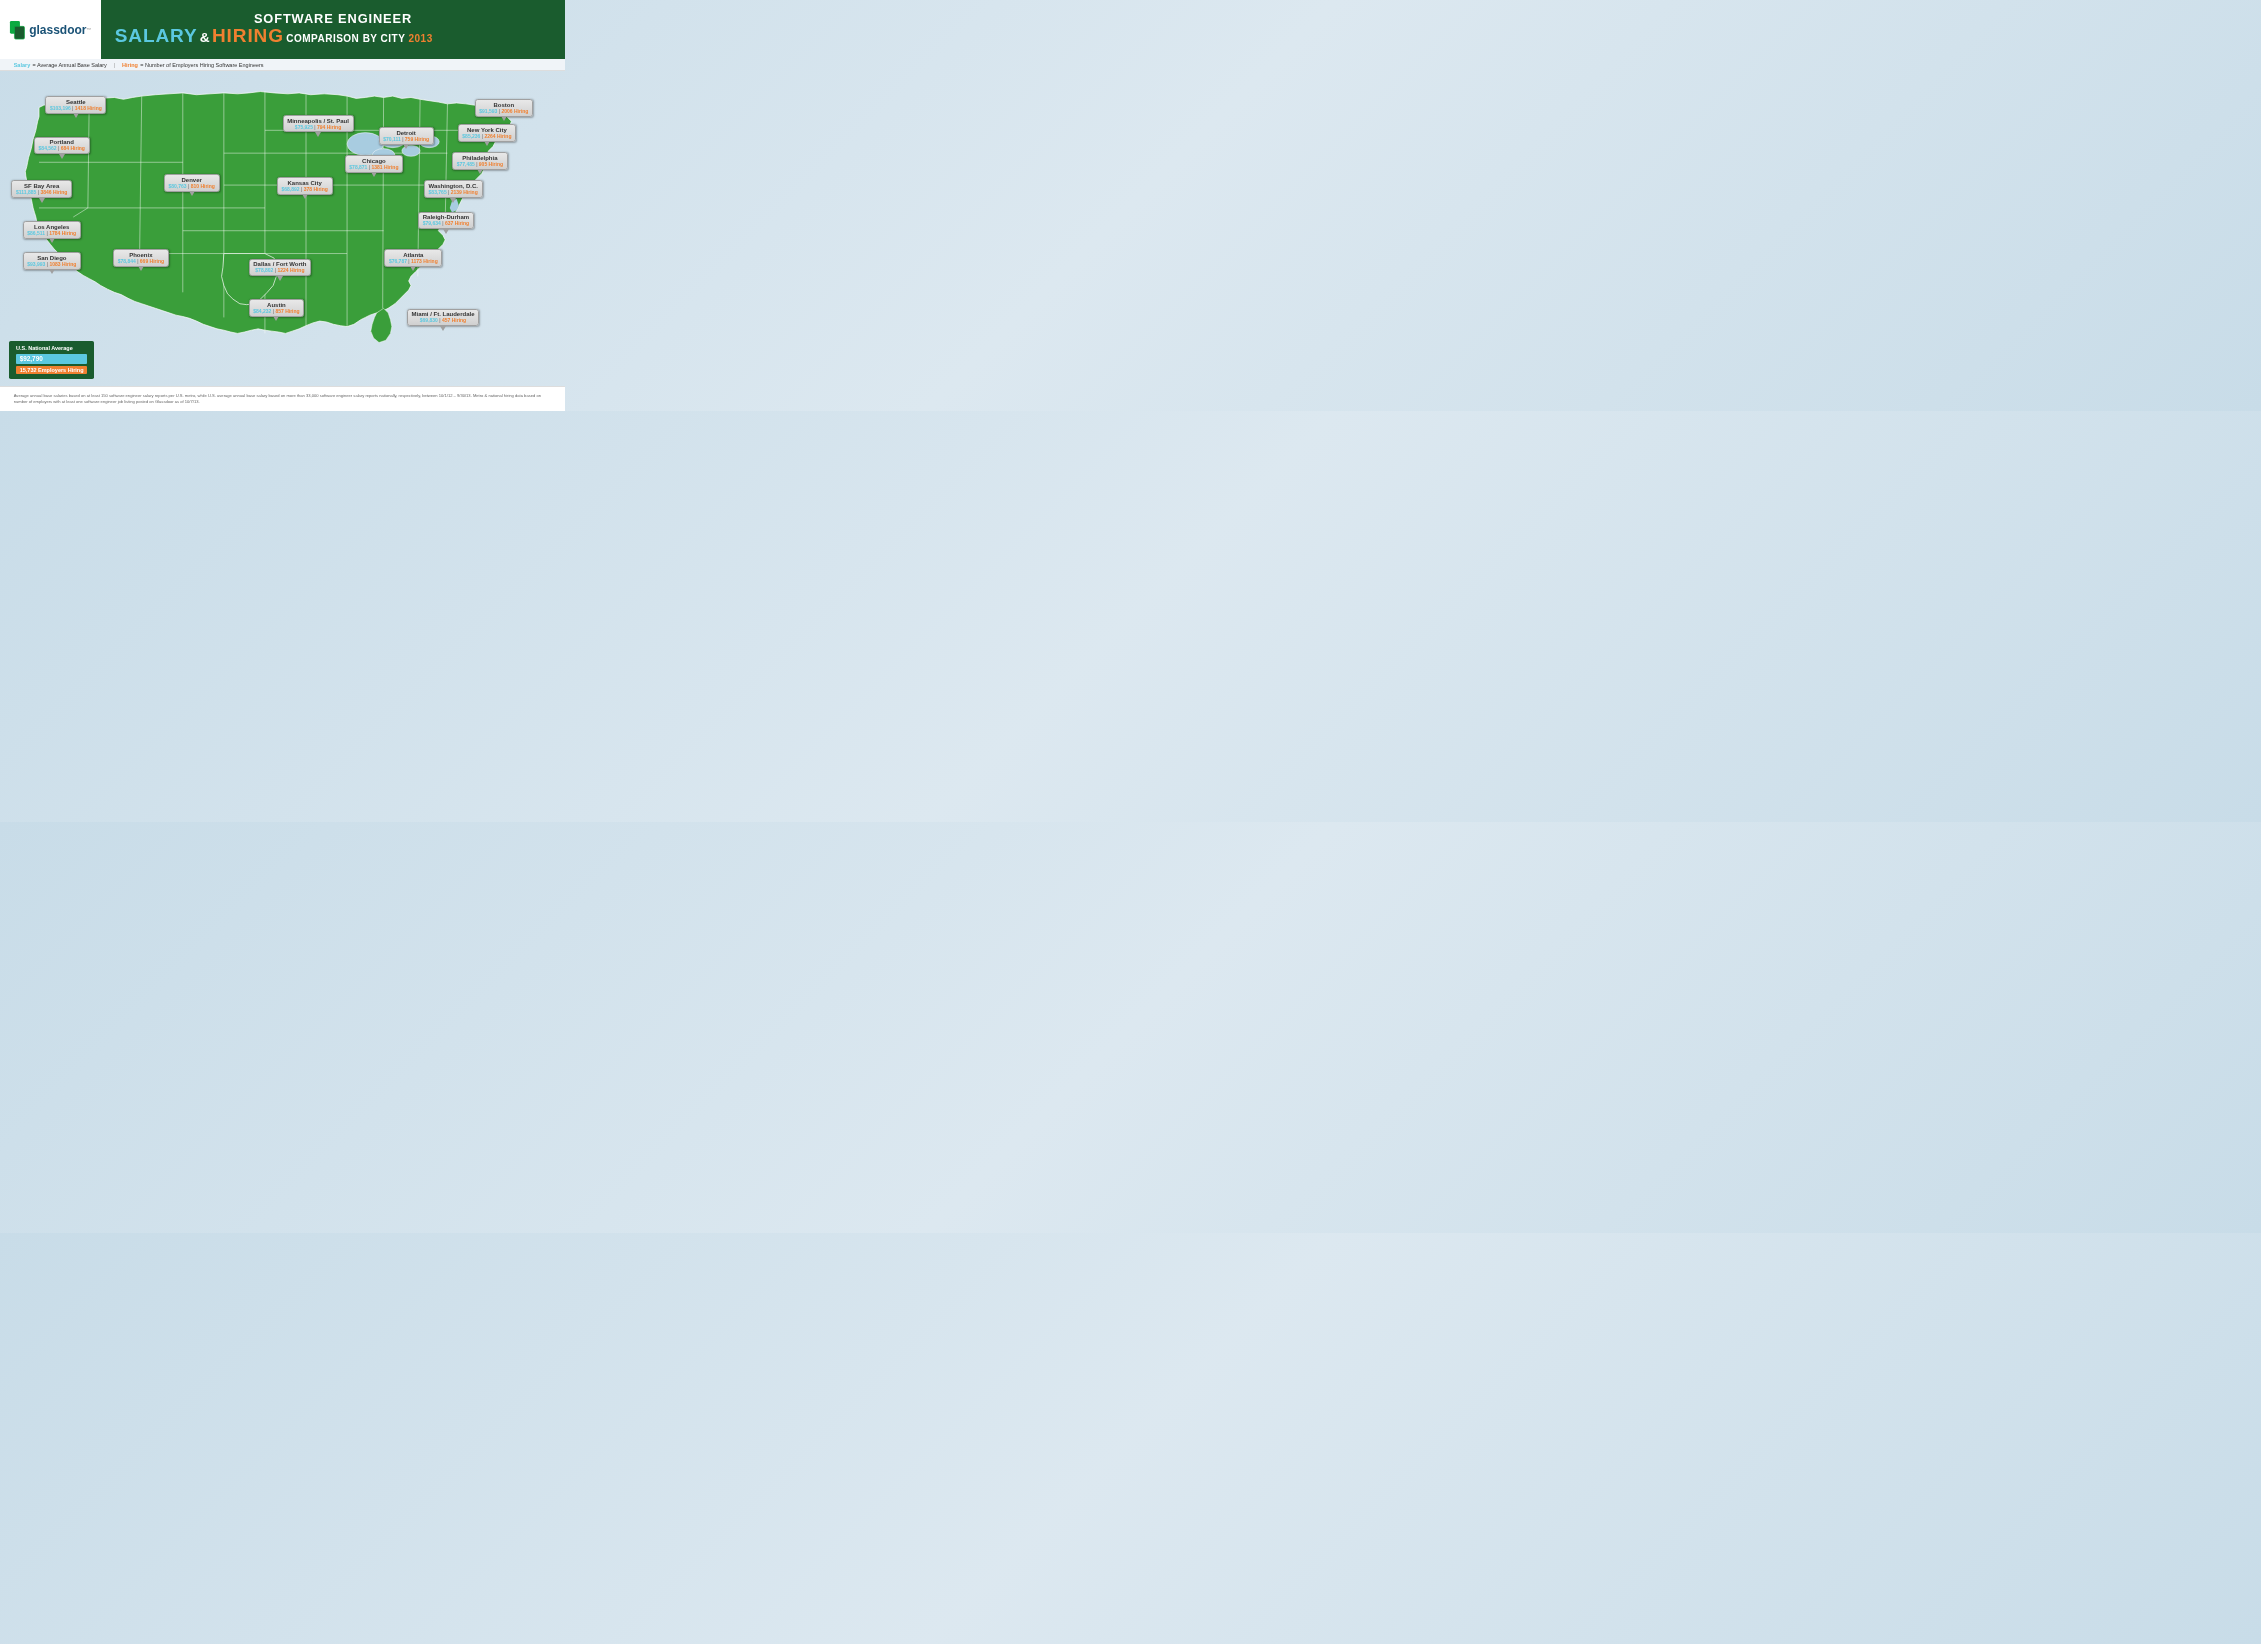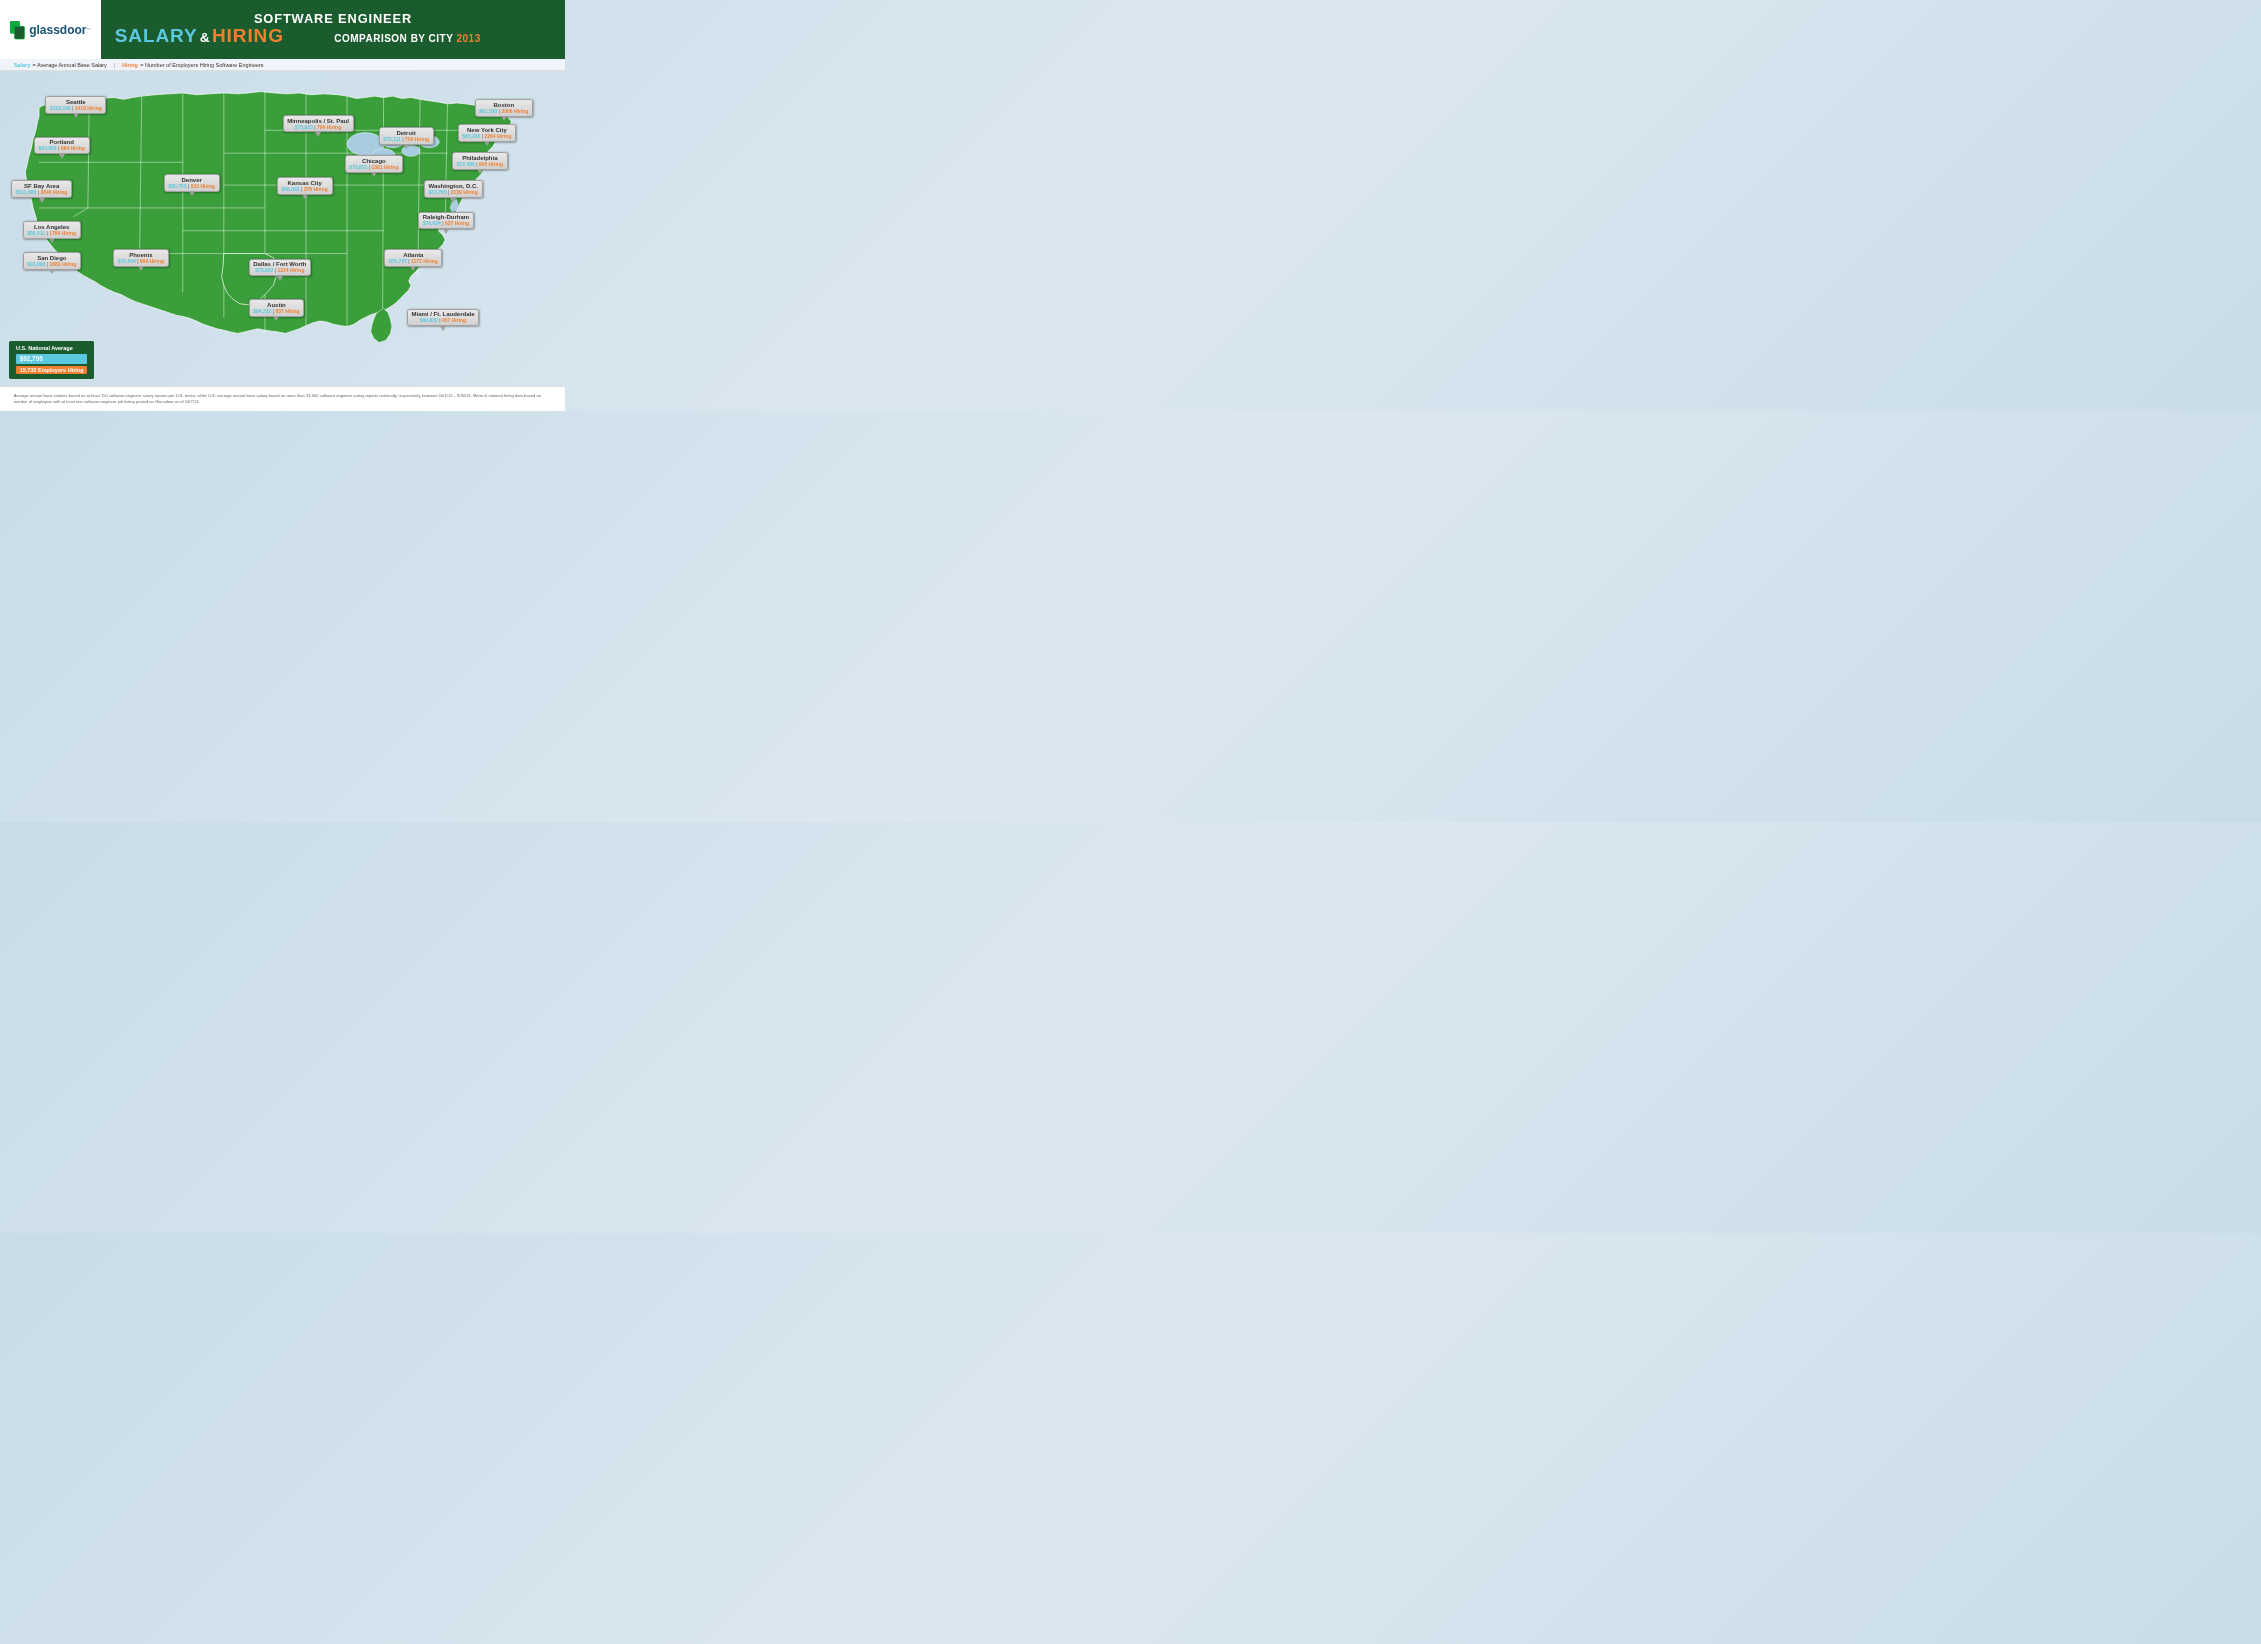"COMPARISON BY CITY 2013" .title-comparison { margin-left: 48px -> none }
